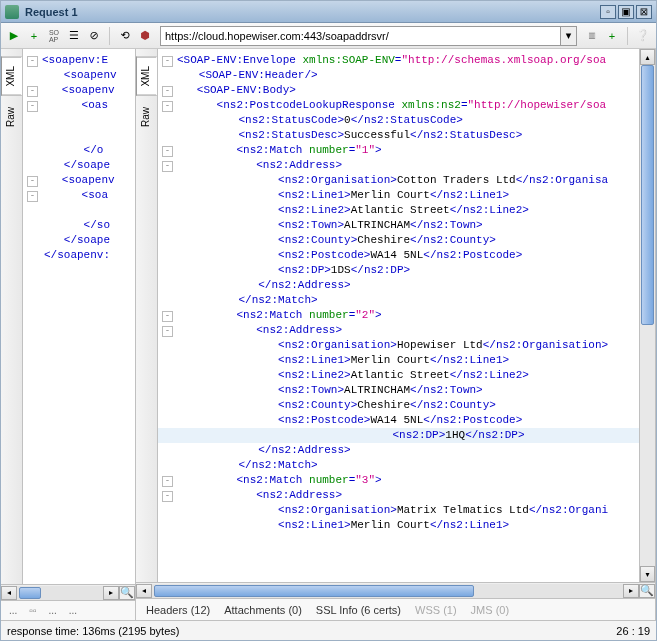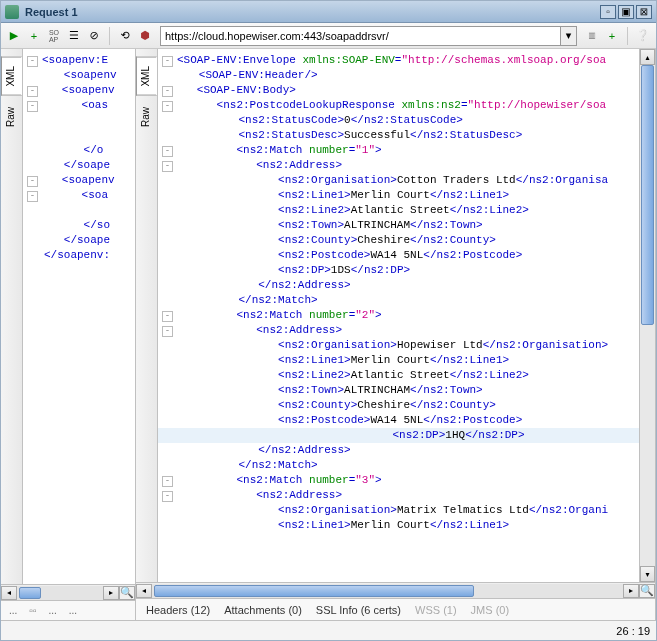"response time: 136ms (2195 bytes)" span { html: none -> <span>response time: 136ms (2195 bytes)</span> }
